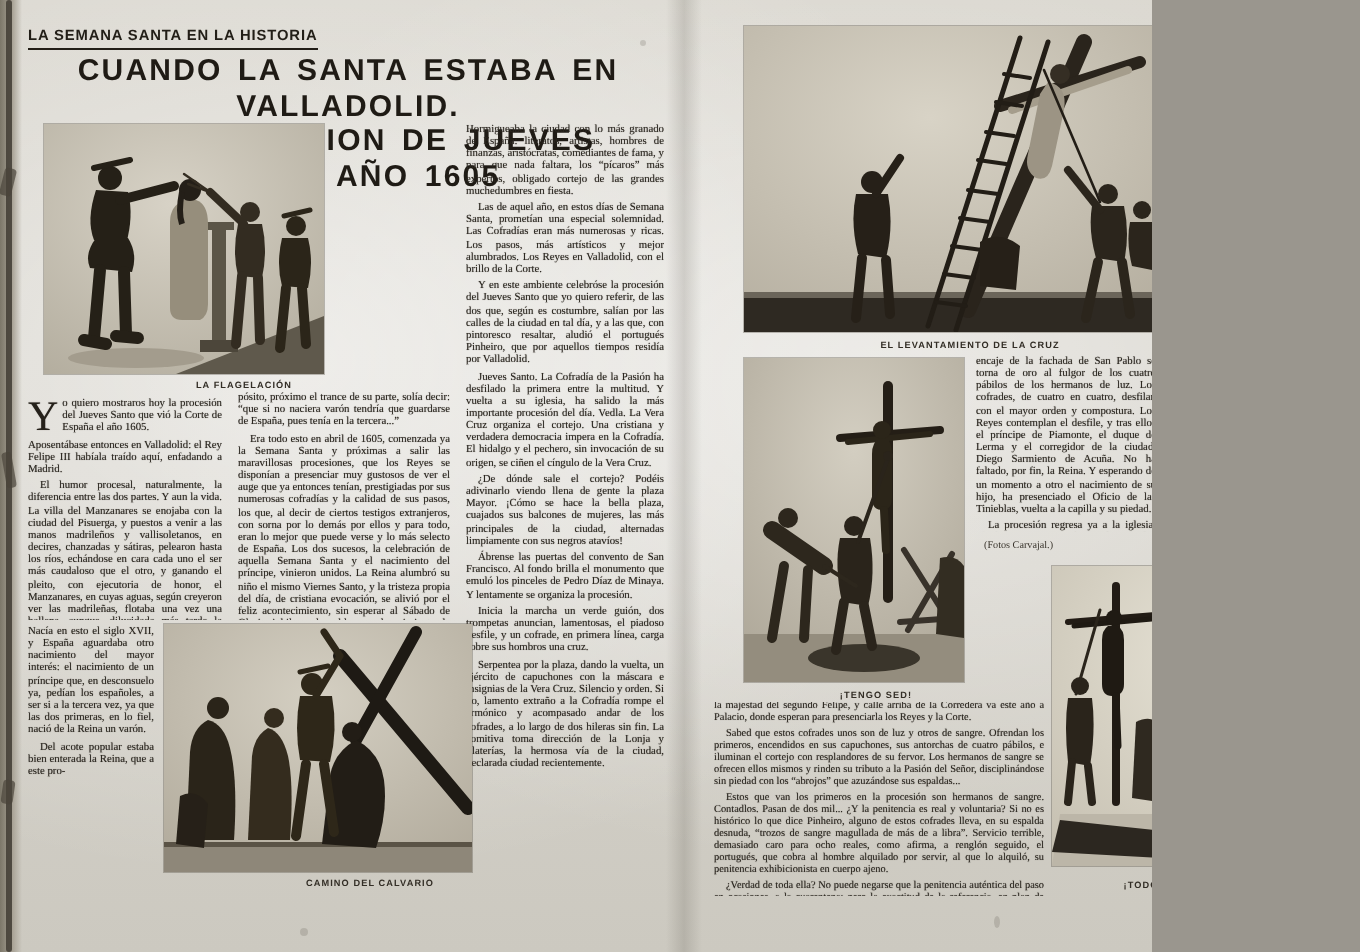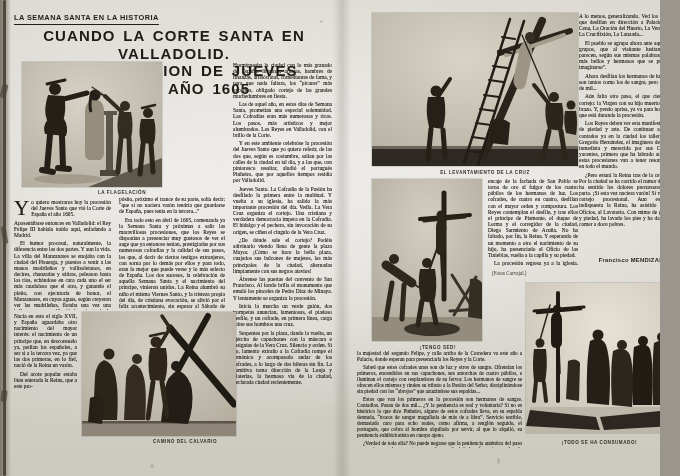"LA SEMANA SANTA EN LA" #canvas { width: 660px -> 576px }
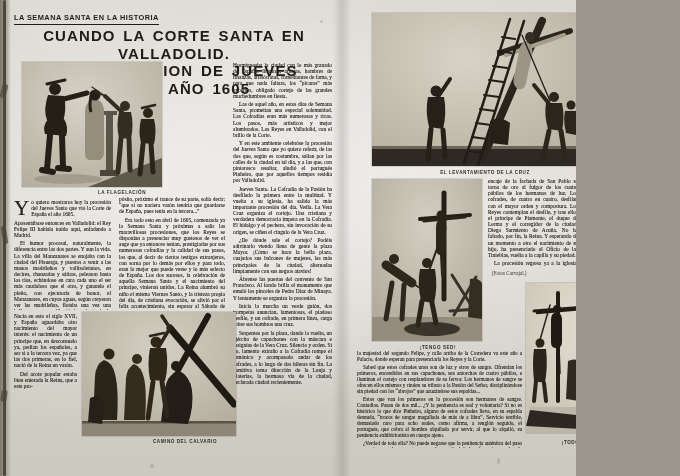"CUANDO LA CORTE SANTA EN" div { text: CORTE SANTA -> SANTA ESTABA }
